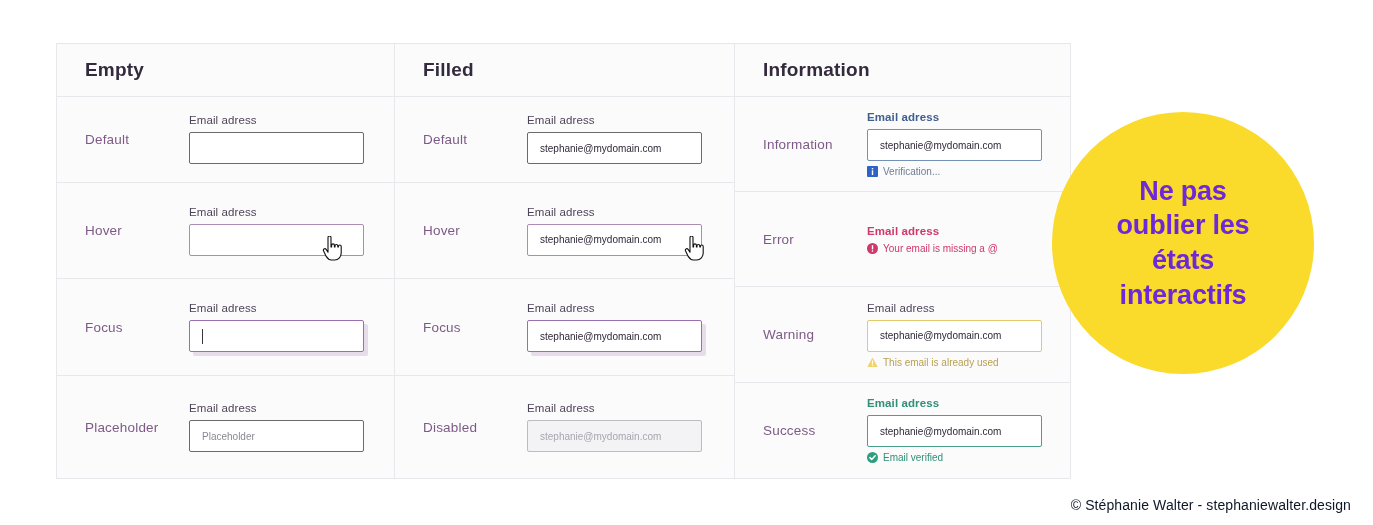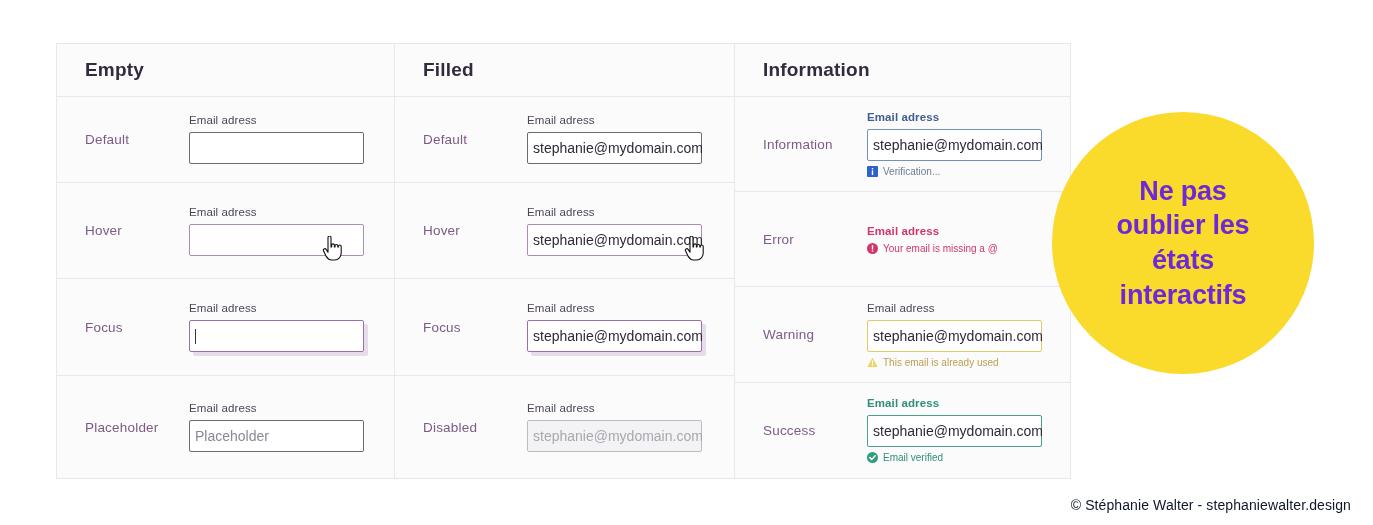"stephanie@mydomain.com" .inp { font-size: 14px -> 10px; padding-left: 5px -> 12px }
